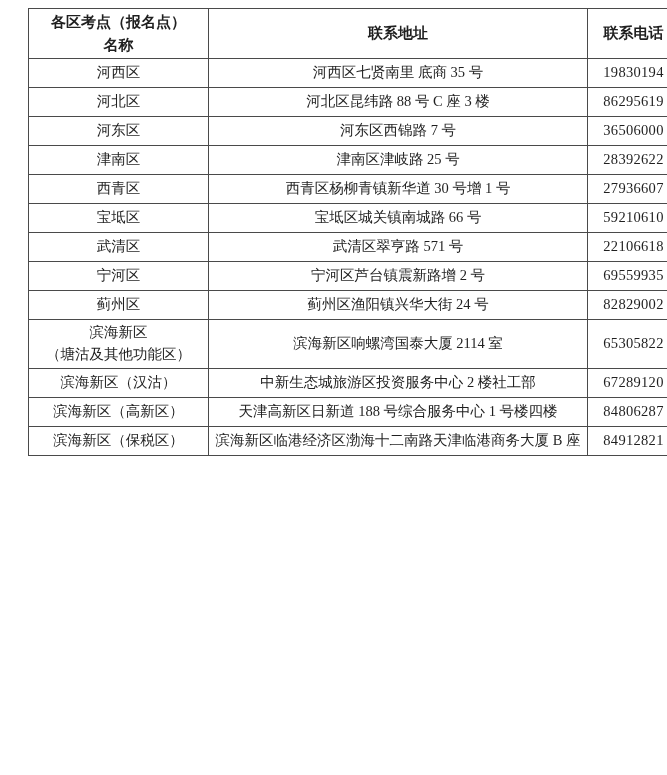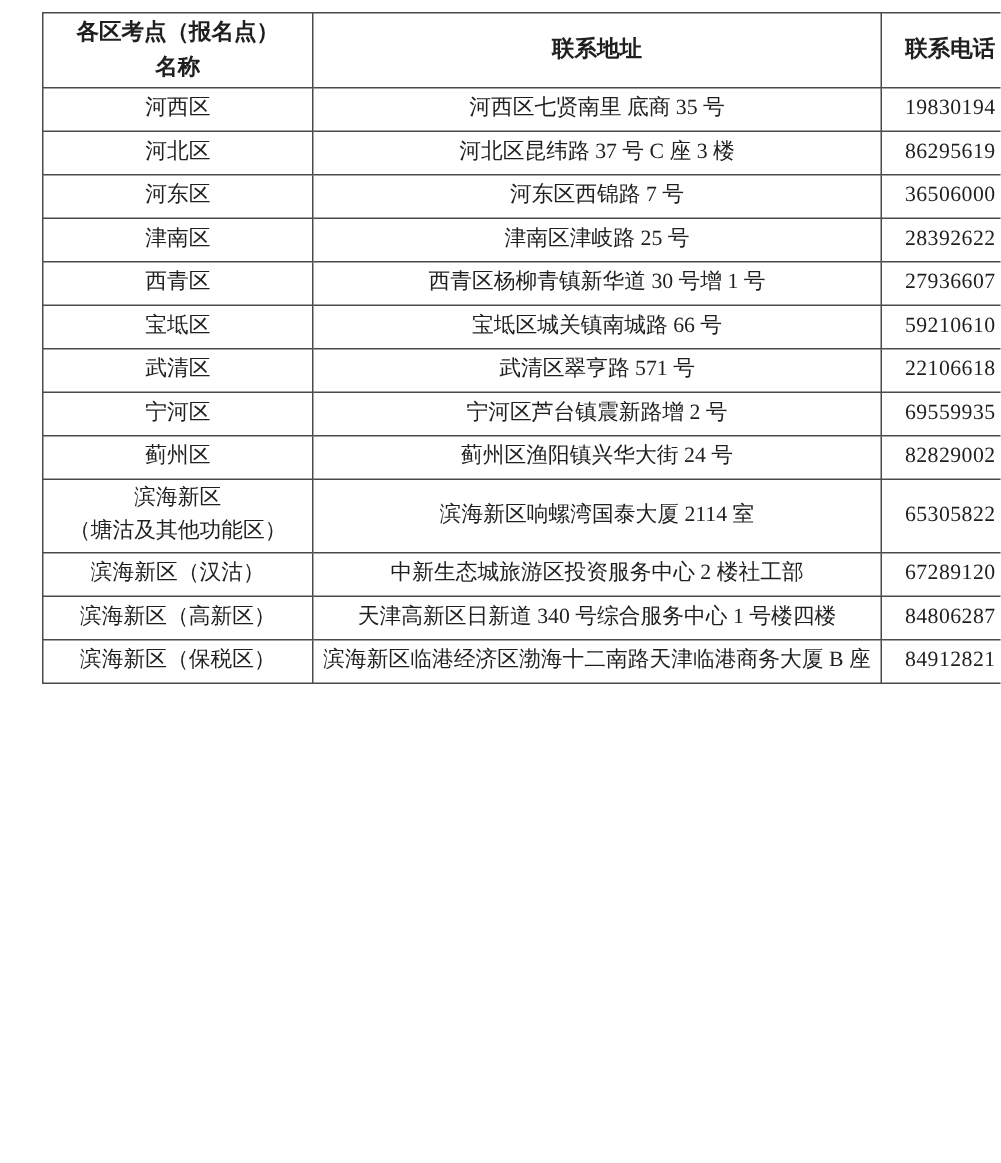"河北区昆纬路 37 号 C 座" td { text: 37 -> 88 }
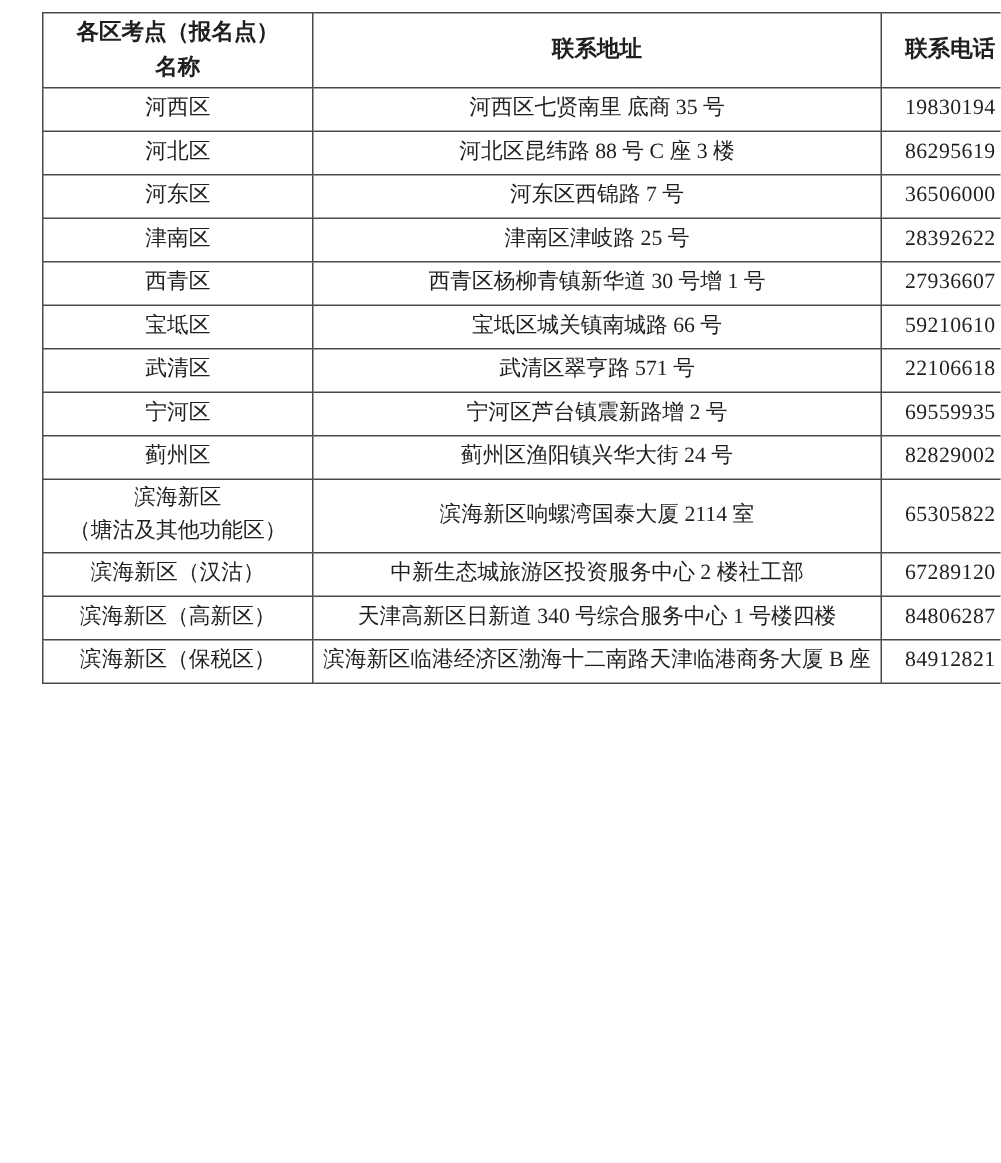"天津高新区日新道 340 号综合服务中心 1 号楼四楼" td { text: 340 -> 188 }
